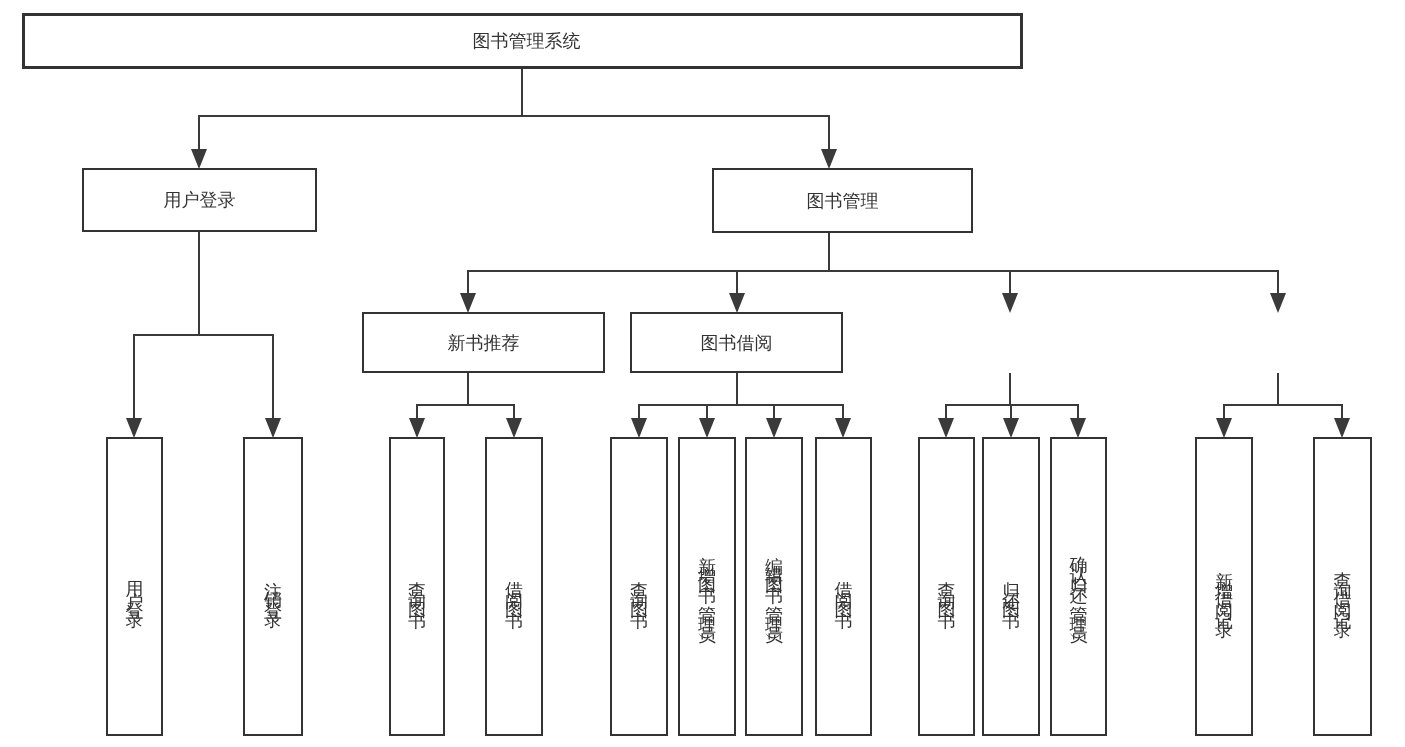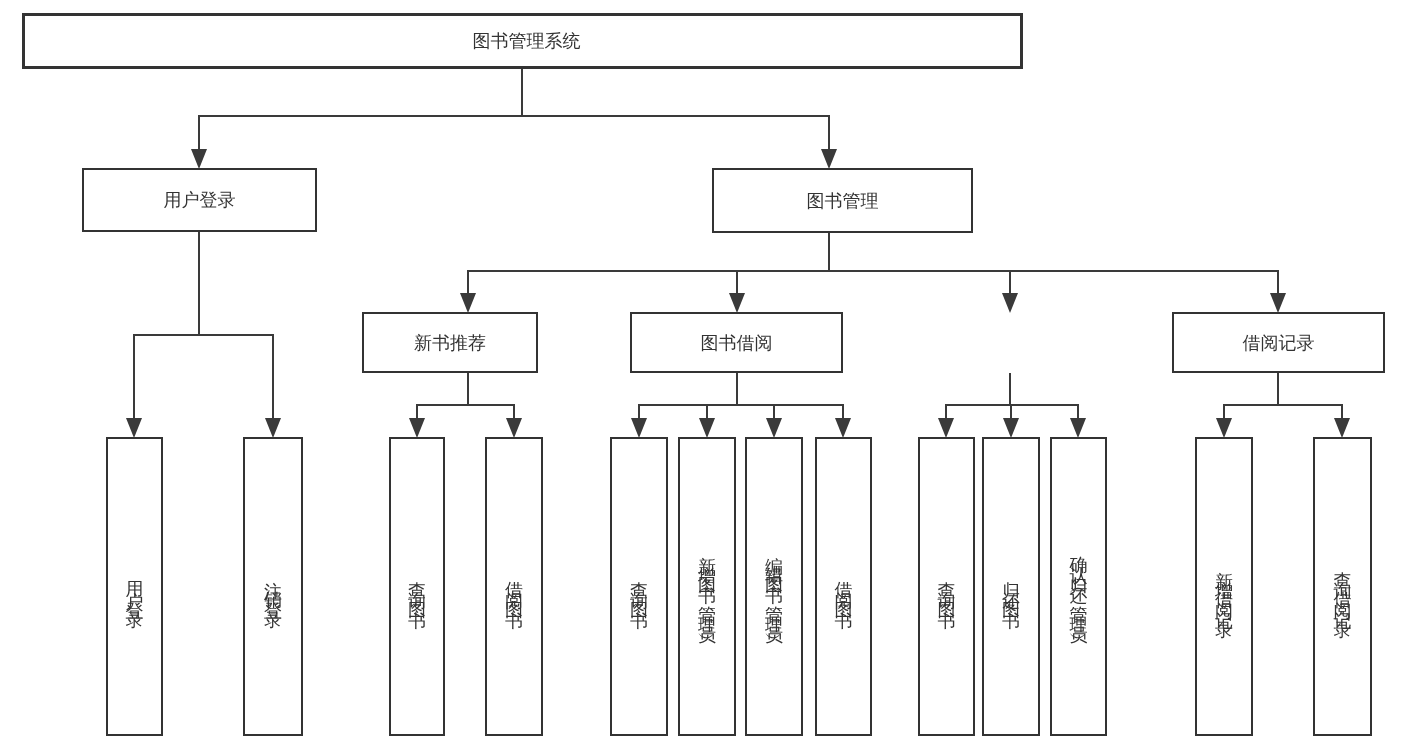"新书推荐" div.node { width: 176px -> 243px }
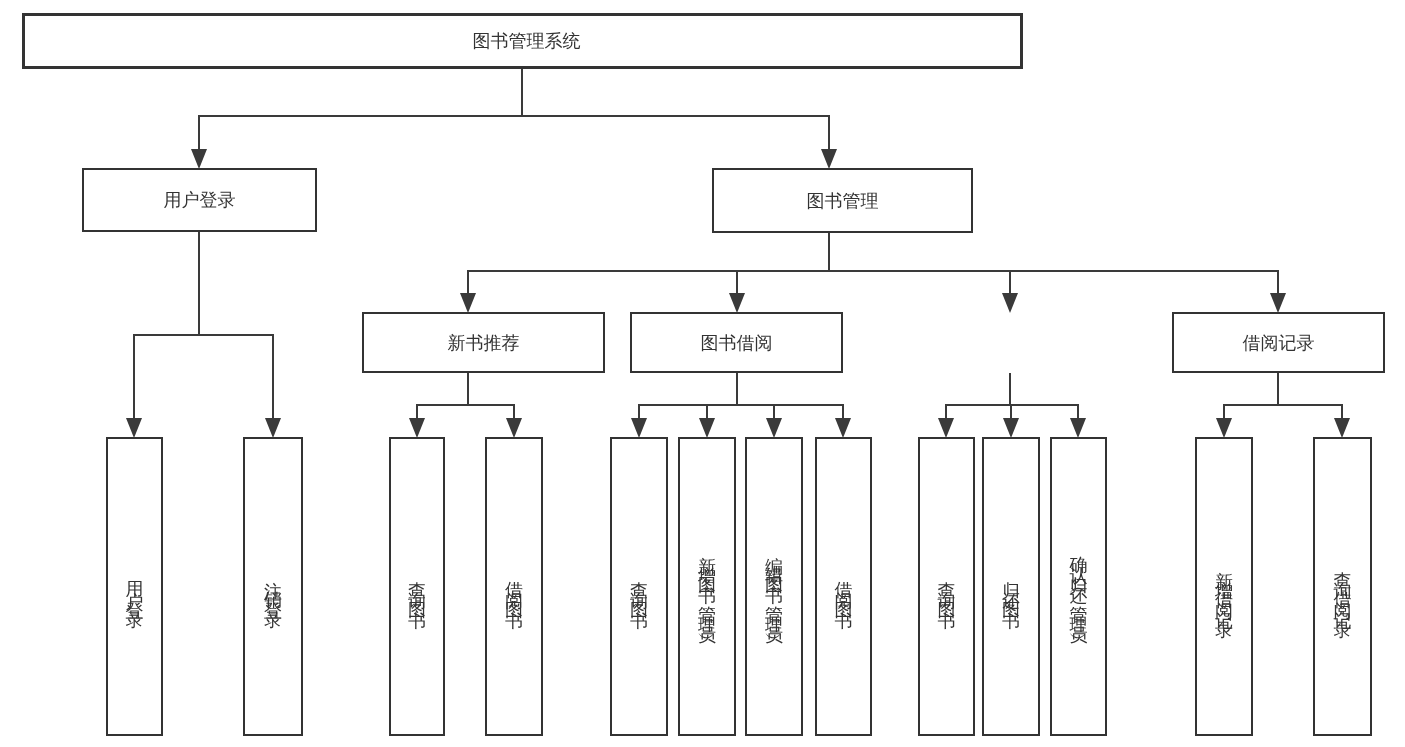"借阅记录" div.node { html: <div> <span>借阅记录</span> </div> -> none }
